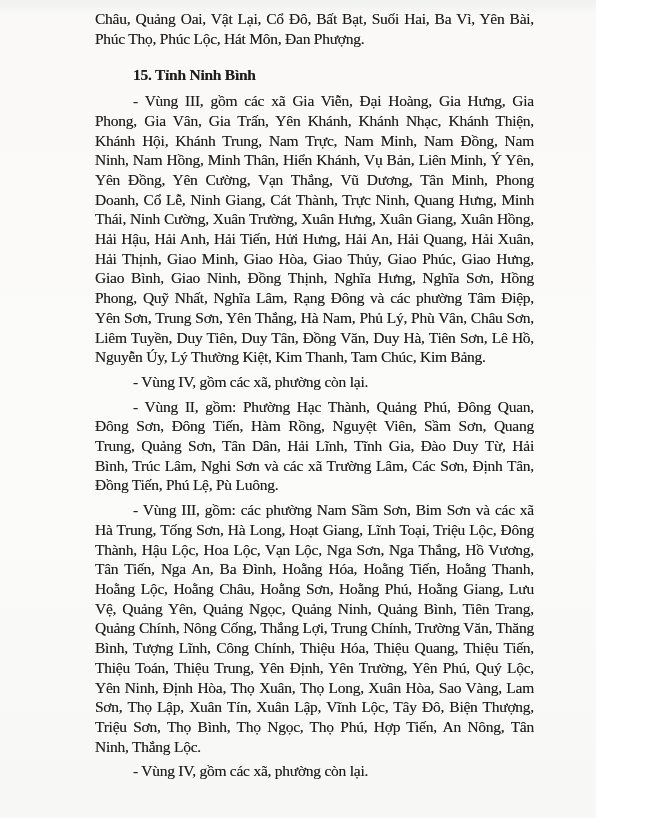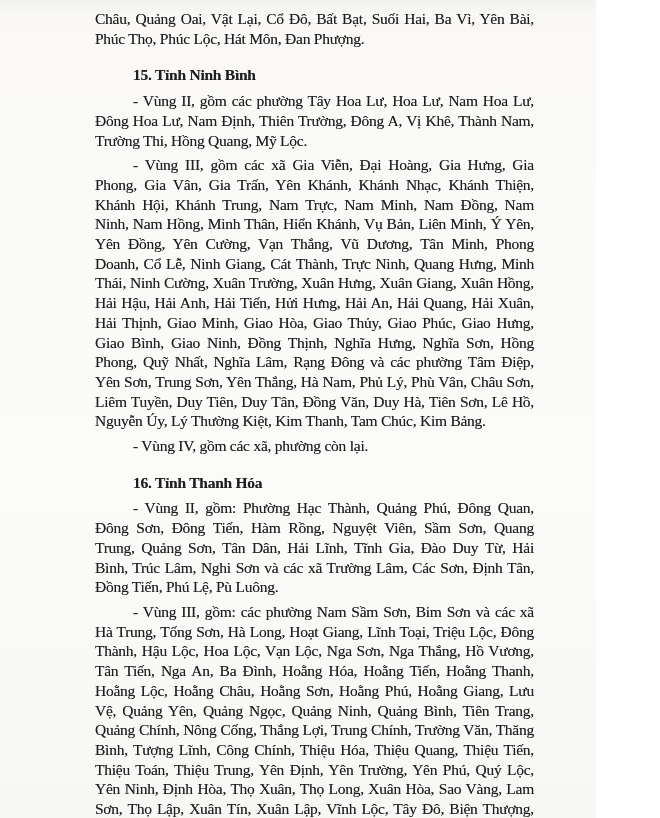"- Vùng II, gồm các" p.para { html: <p>- Vùng II, gồm các phường Tây Hoa Lư, Hoa Lư, Nam Hoa Lư, Đông Hoa Lư, Nam Định, Thiên Trường, Đông A, Vị Khê, Thành Nam, Trường Thi, Hồng Quang, Mỹ Lộc.</p> -> none }
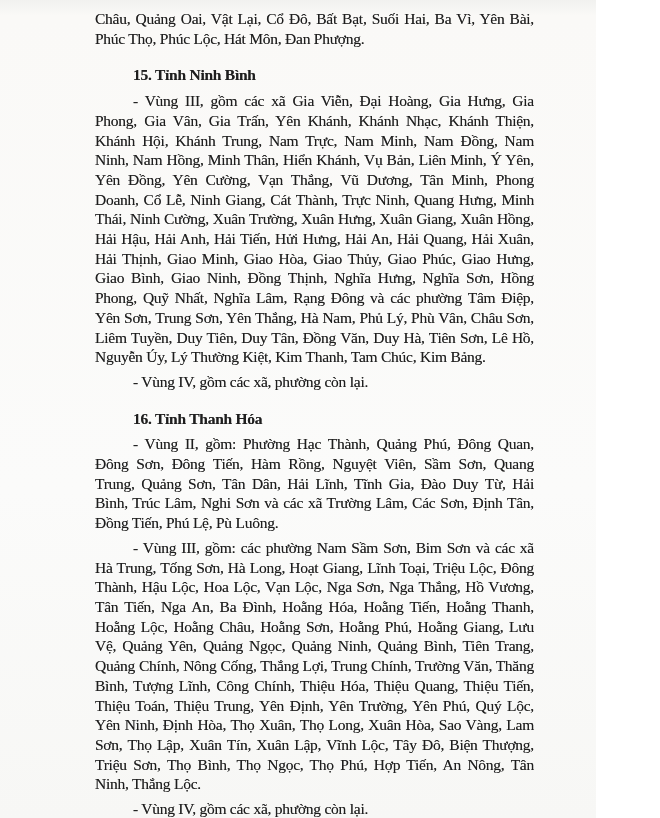"16. Tỉnh Thanh Hóa" p.para { html: <p>16. Tỉnh Thanh Hóa</p> -> none }
